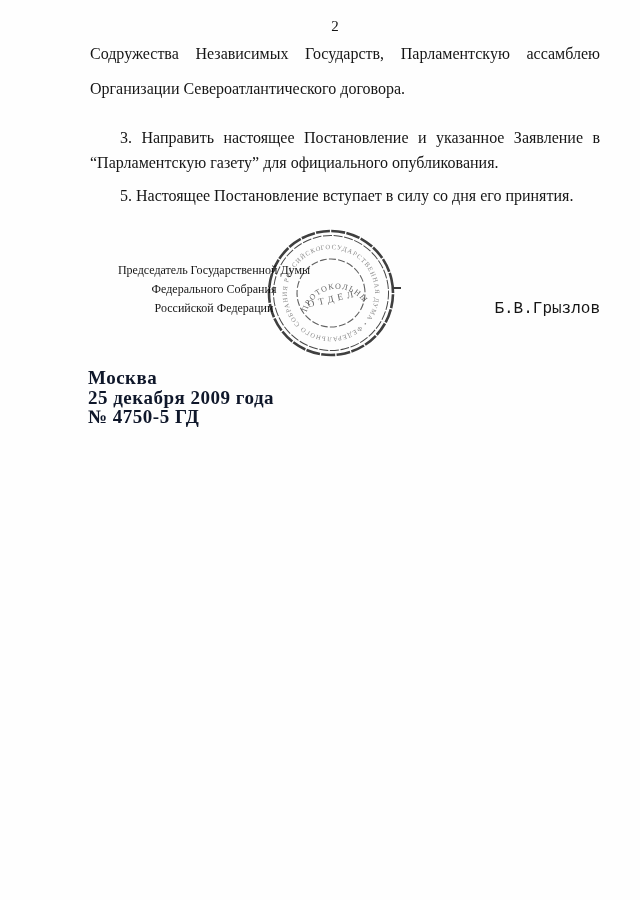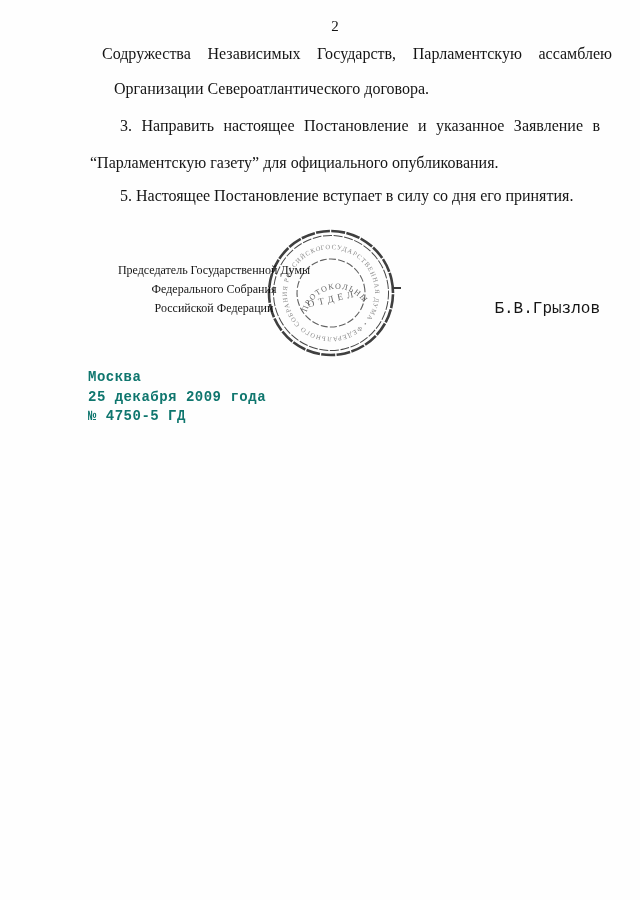"Содружества Независимых Государств," div.txt { margin-left: 12px -> none }
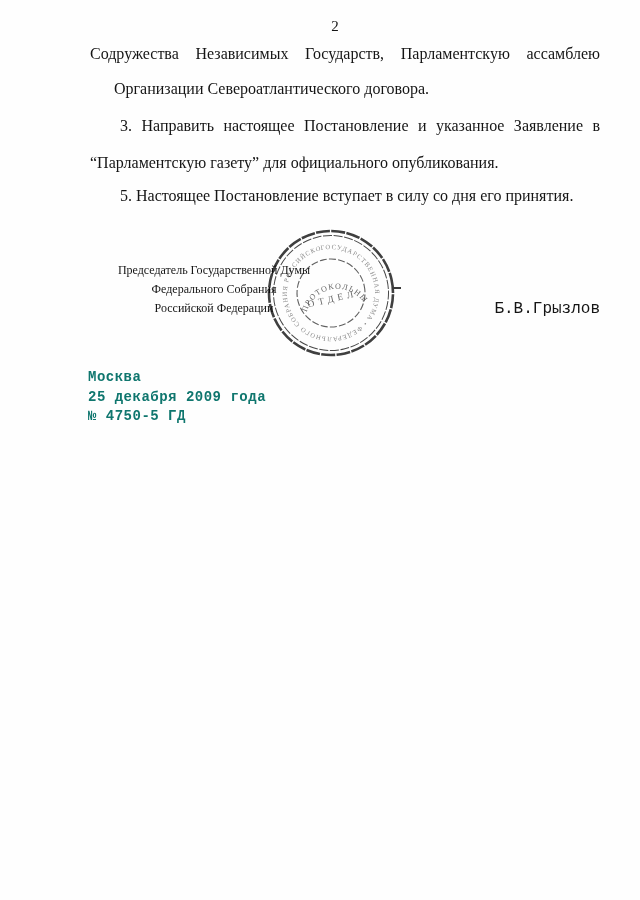"Организации Североатлантического" div.txt { margin-left: 24px -> none }
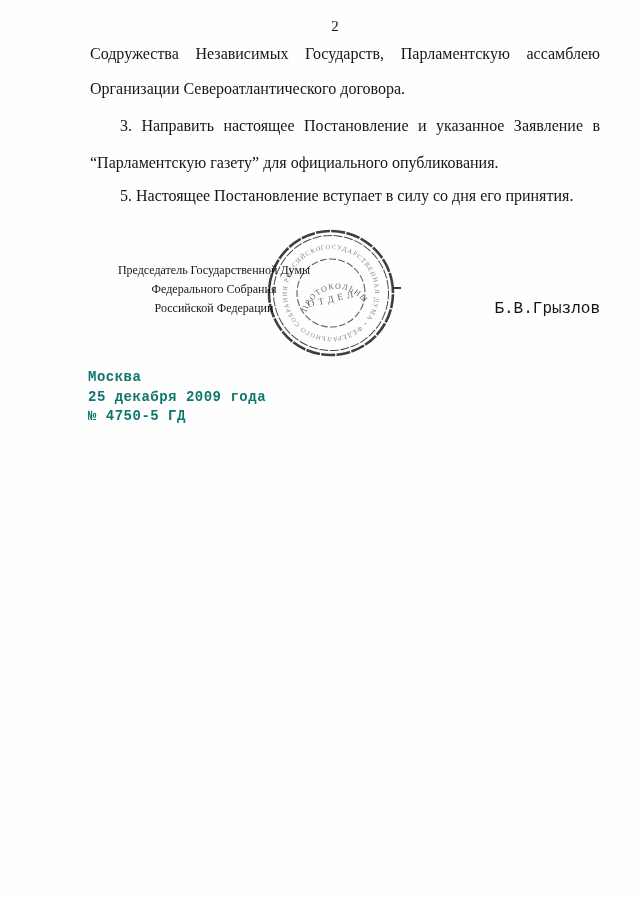"3. Направить настоящее Постановление и" div.txt { top: 116px -> 128px }
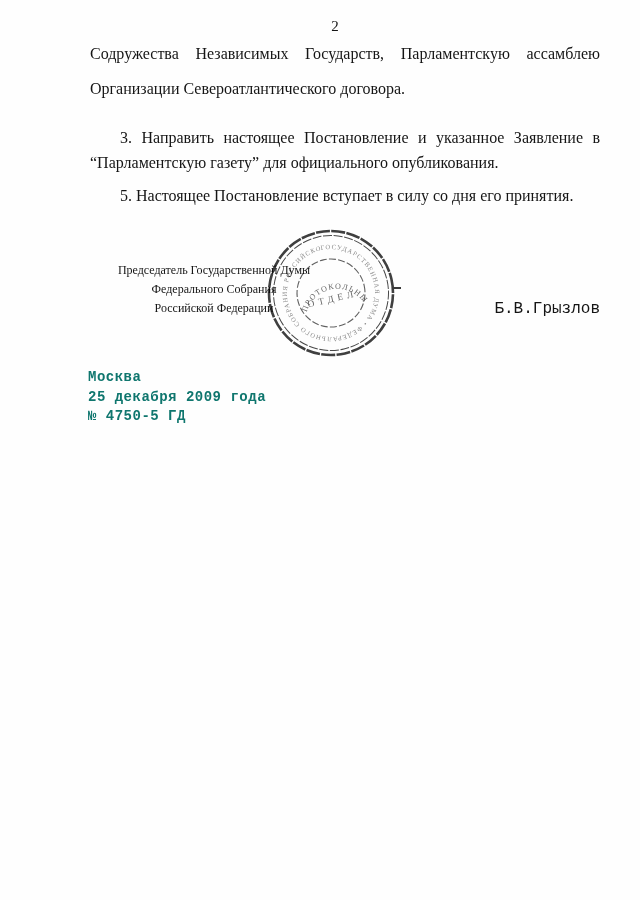"Москва" .footer { color: #0f766e -> #0f172a; font-family: Liberation Mono, monospace -> Liberation Serif, serif; font-size: 14px -> 19px }
